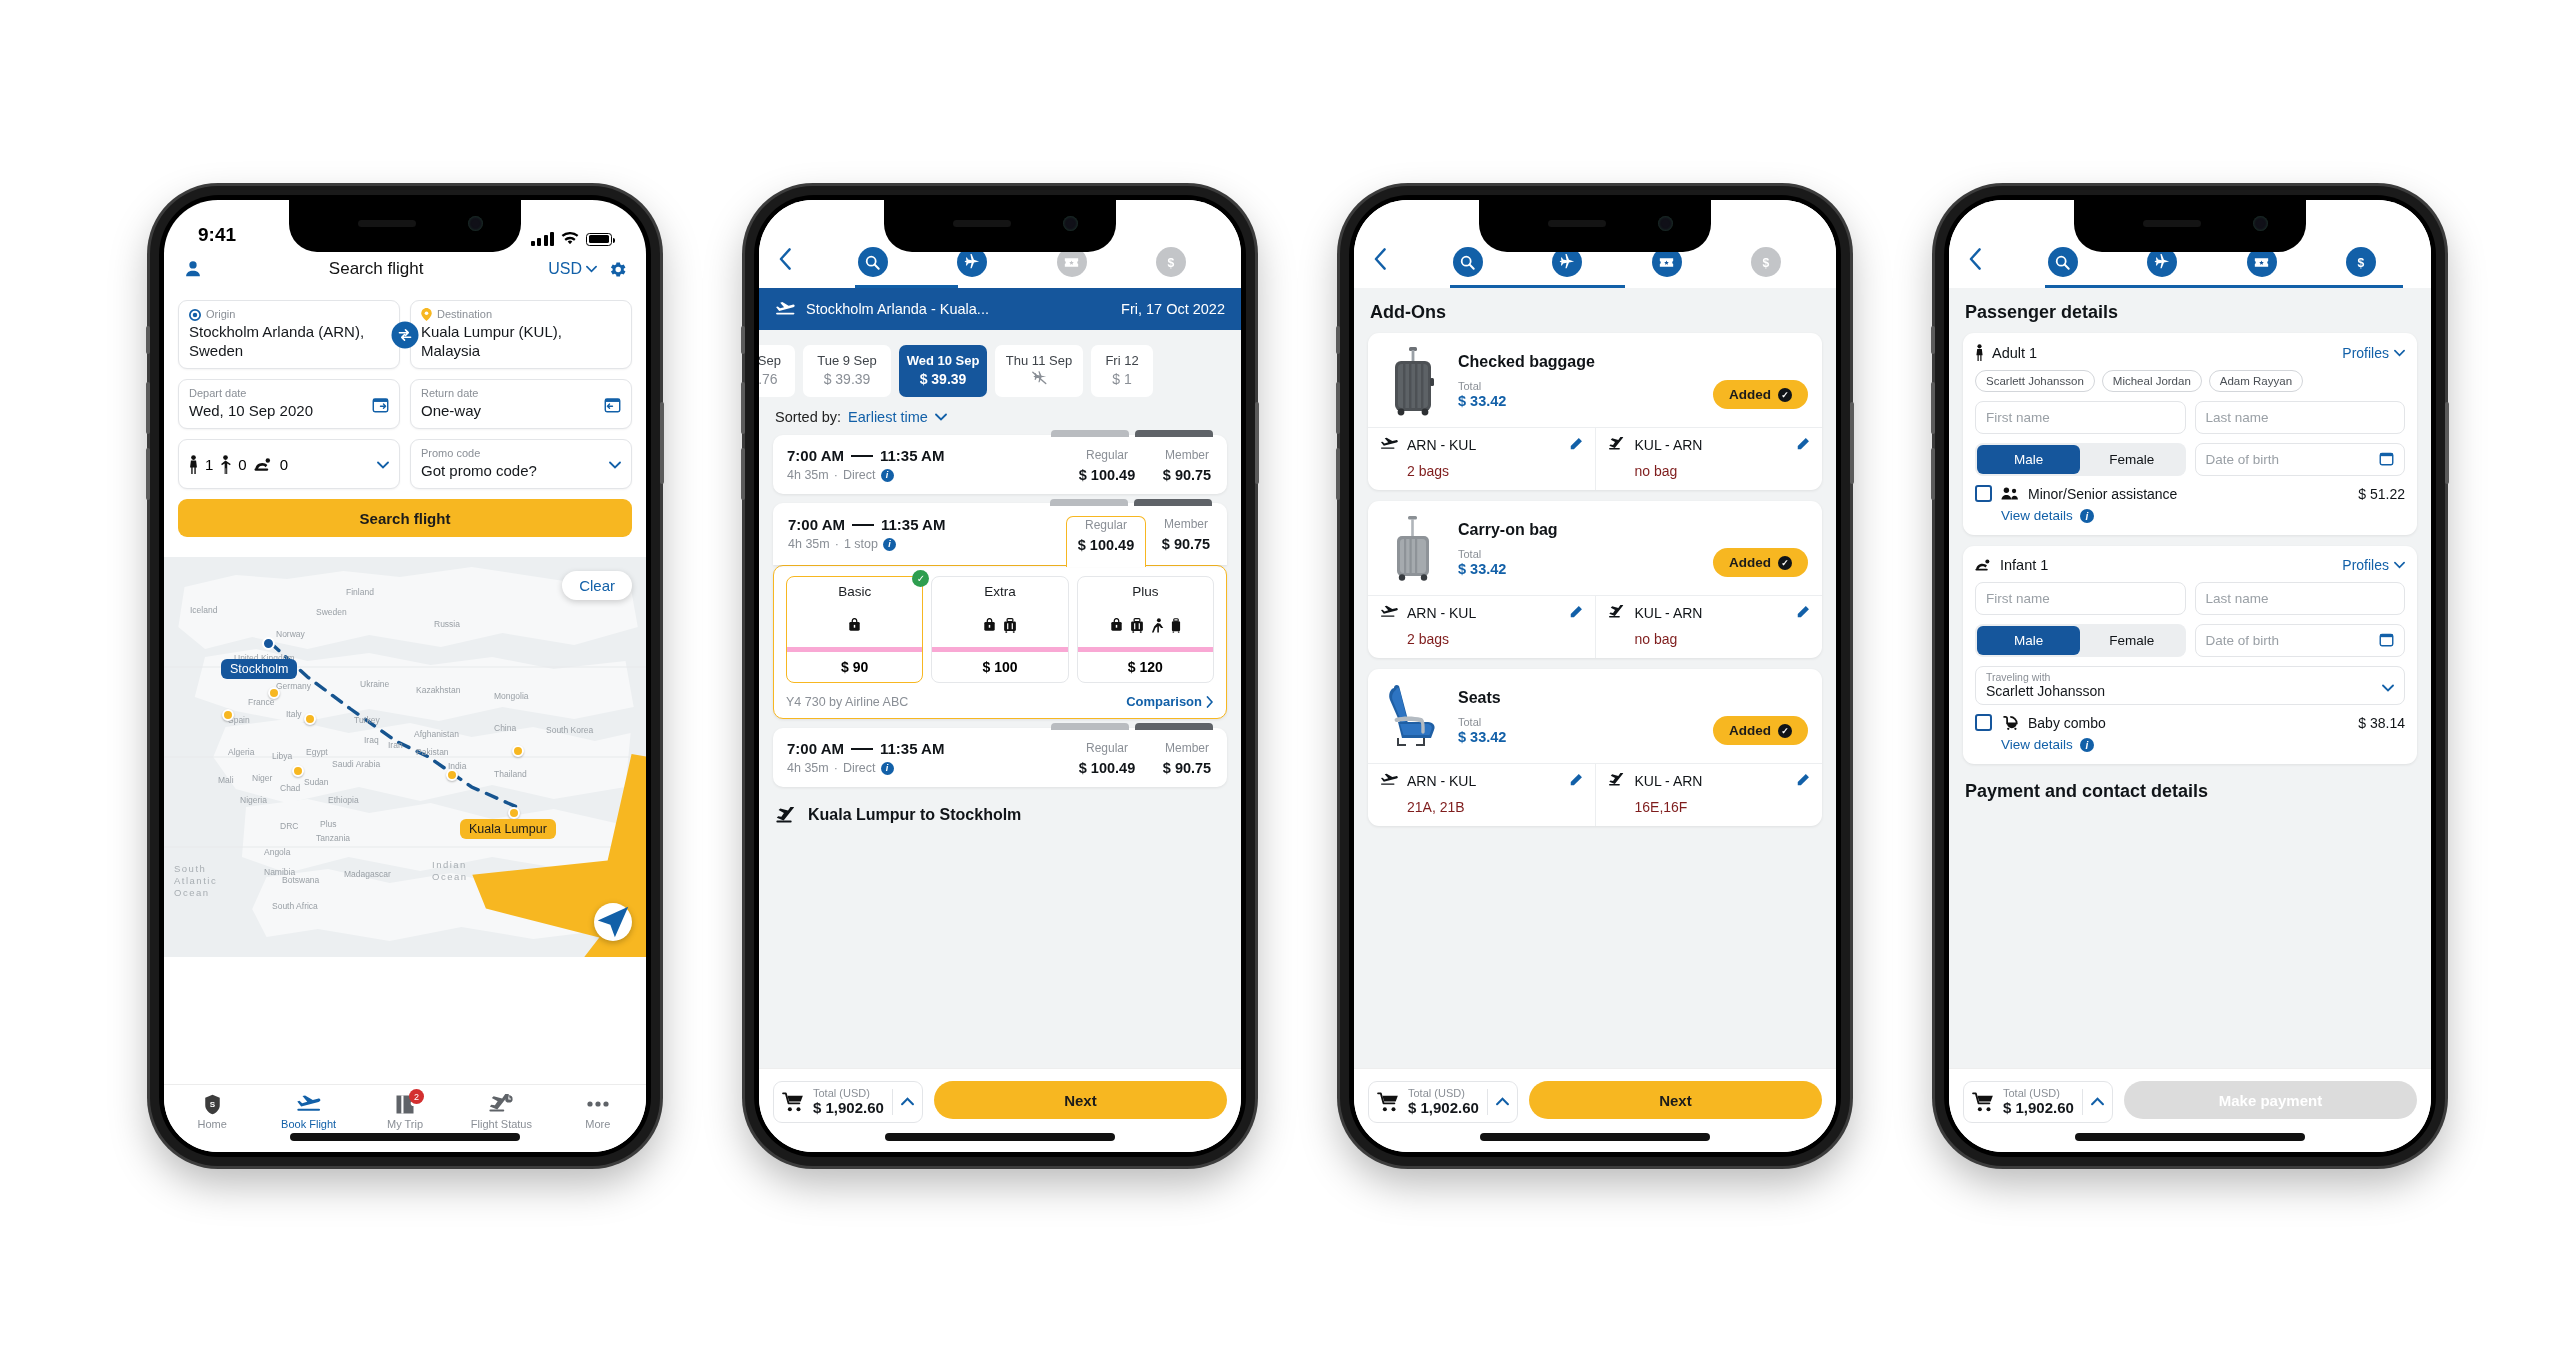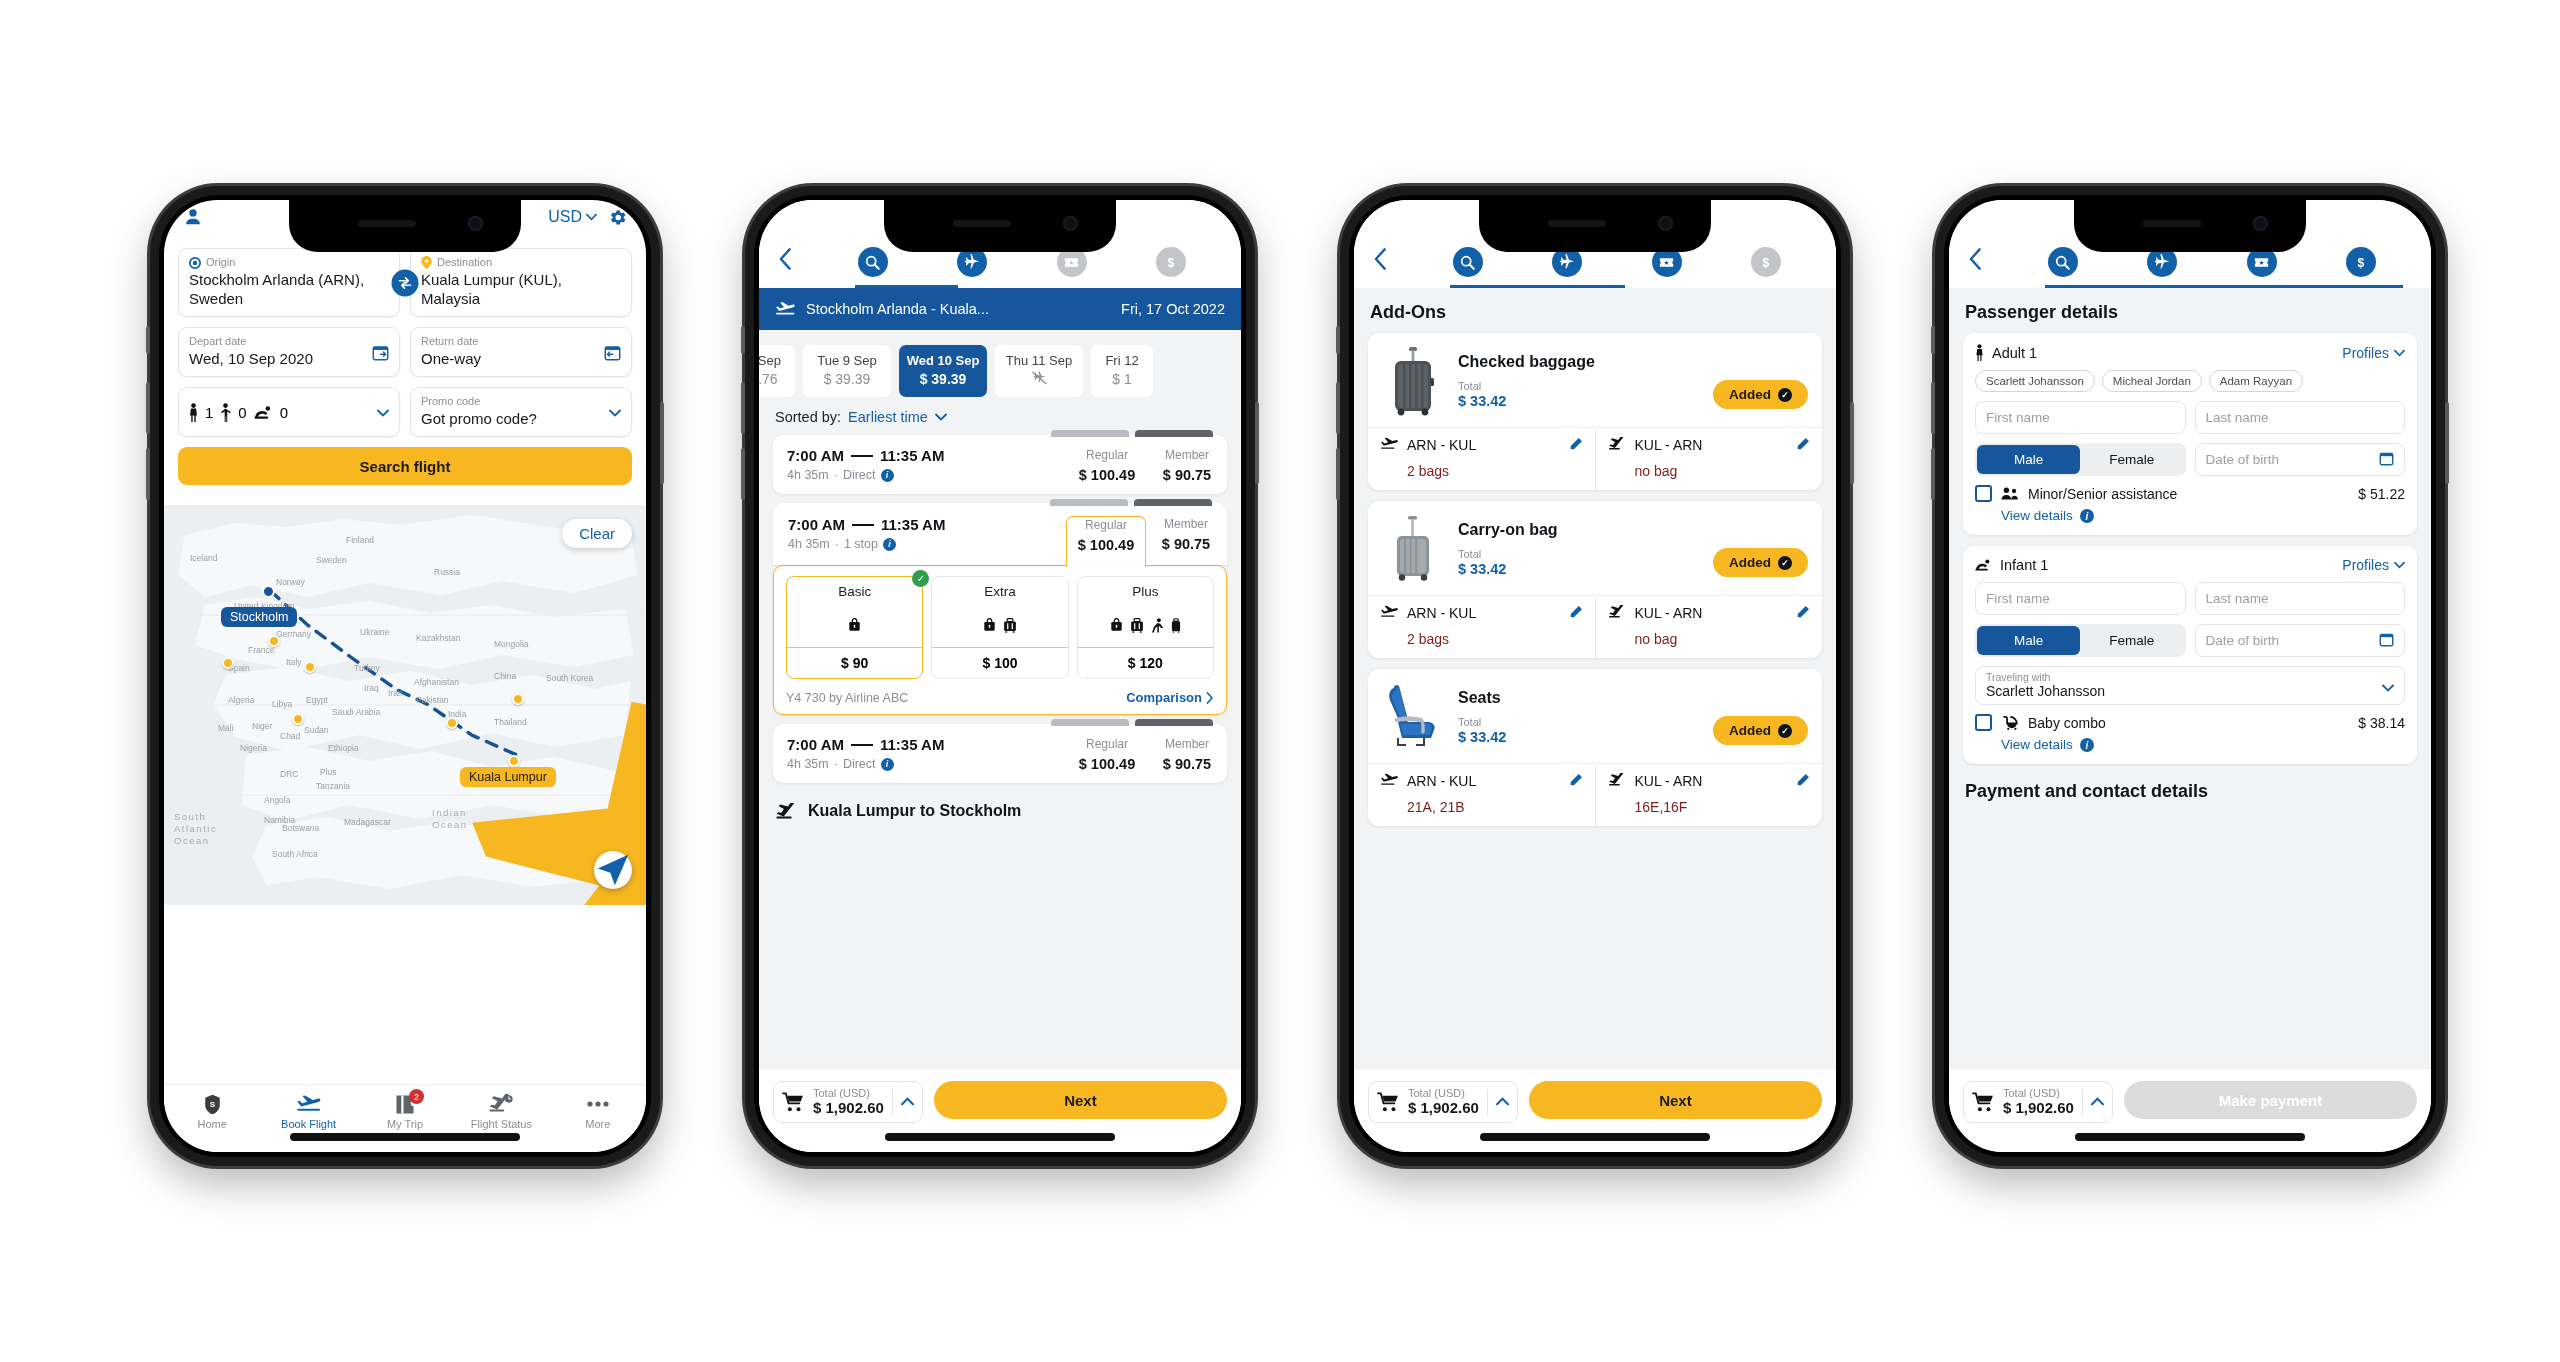"9:41" div.statusbar { html: none -> <div> <span>9:41</span> <span> <span> <i></i> <i></i> <i></i> <i></i> </span> <svg> <path></path> <path></path> <path></path> </svg> <span> <i></i> </span> </span> </div> }
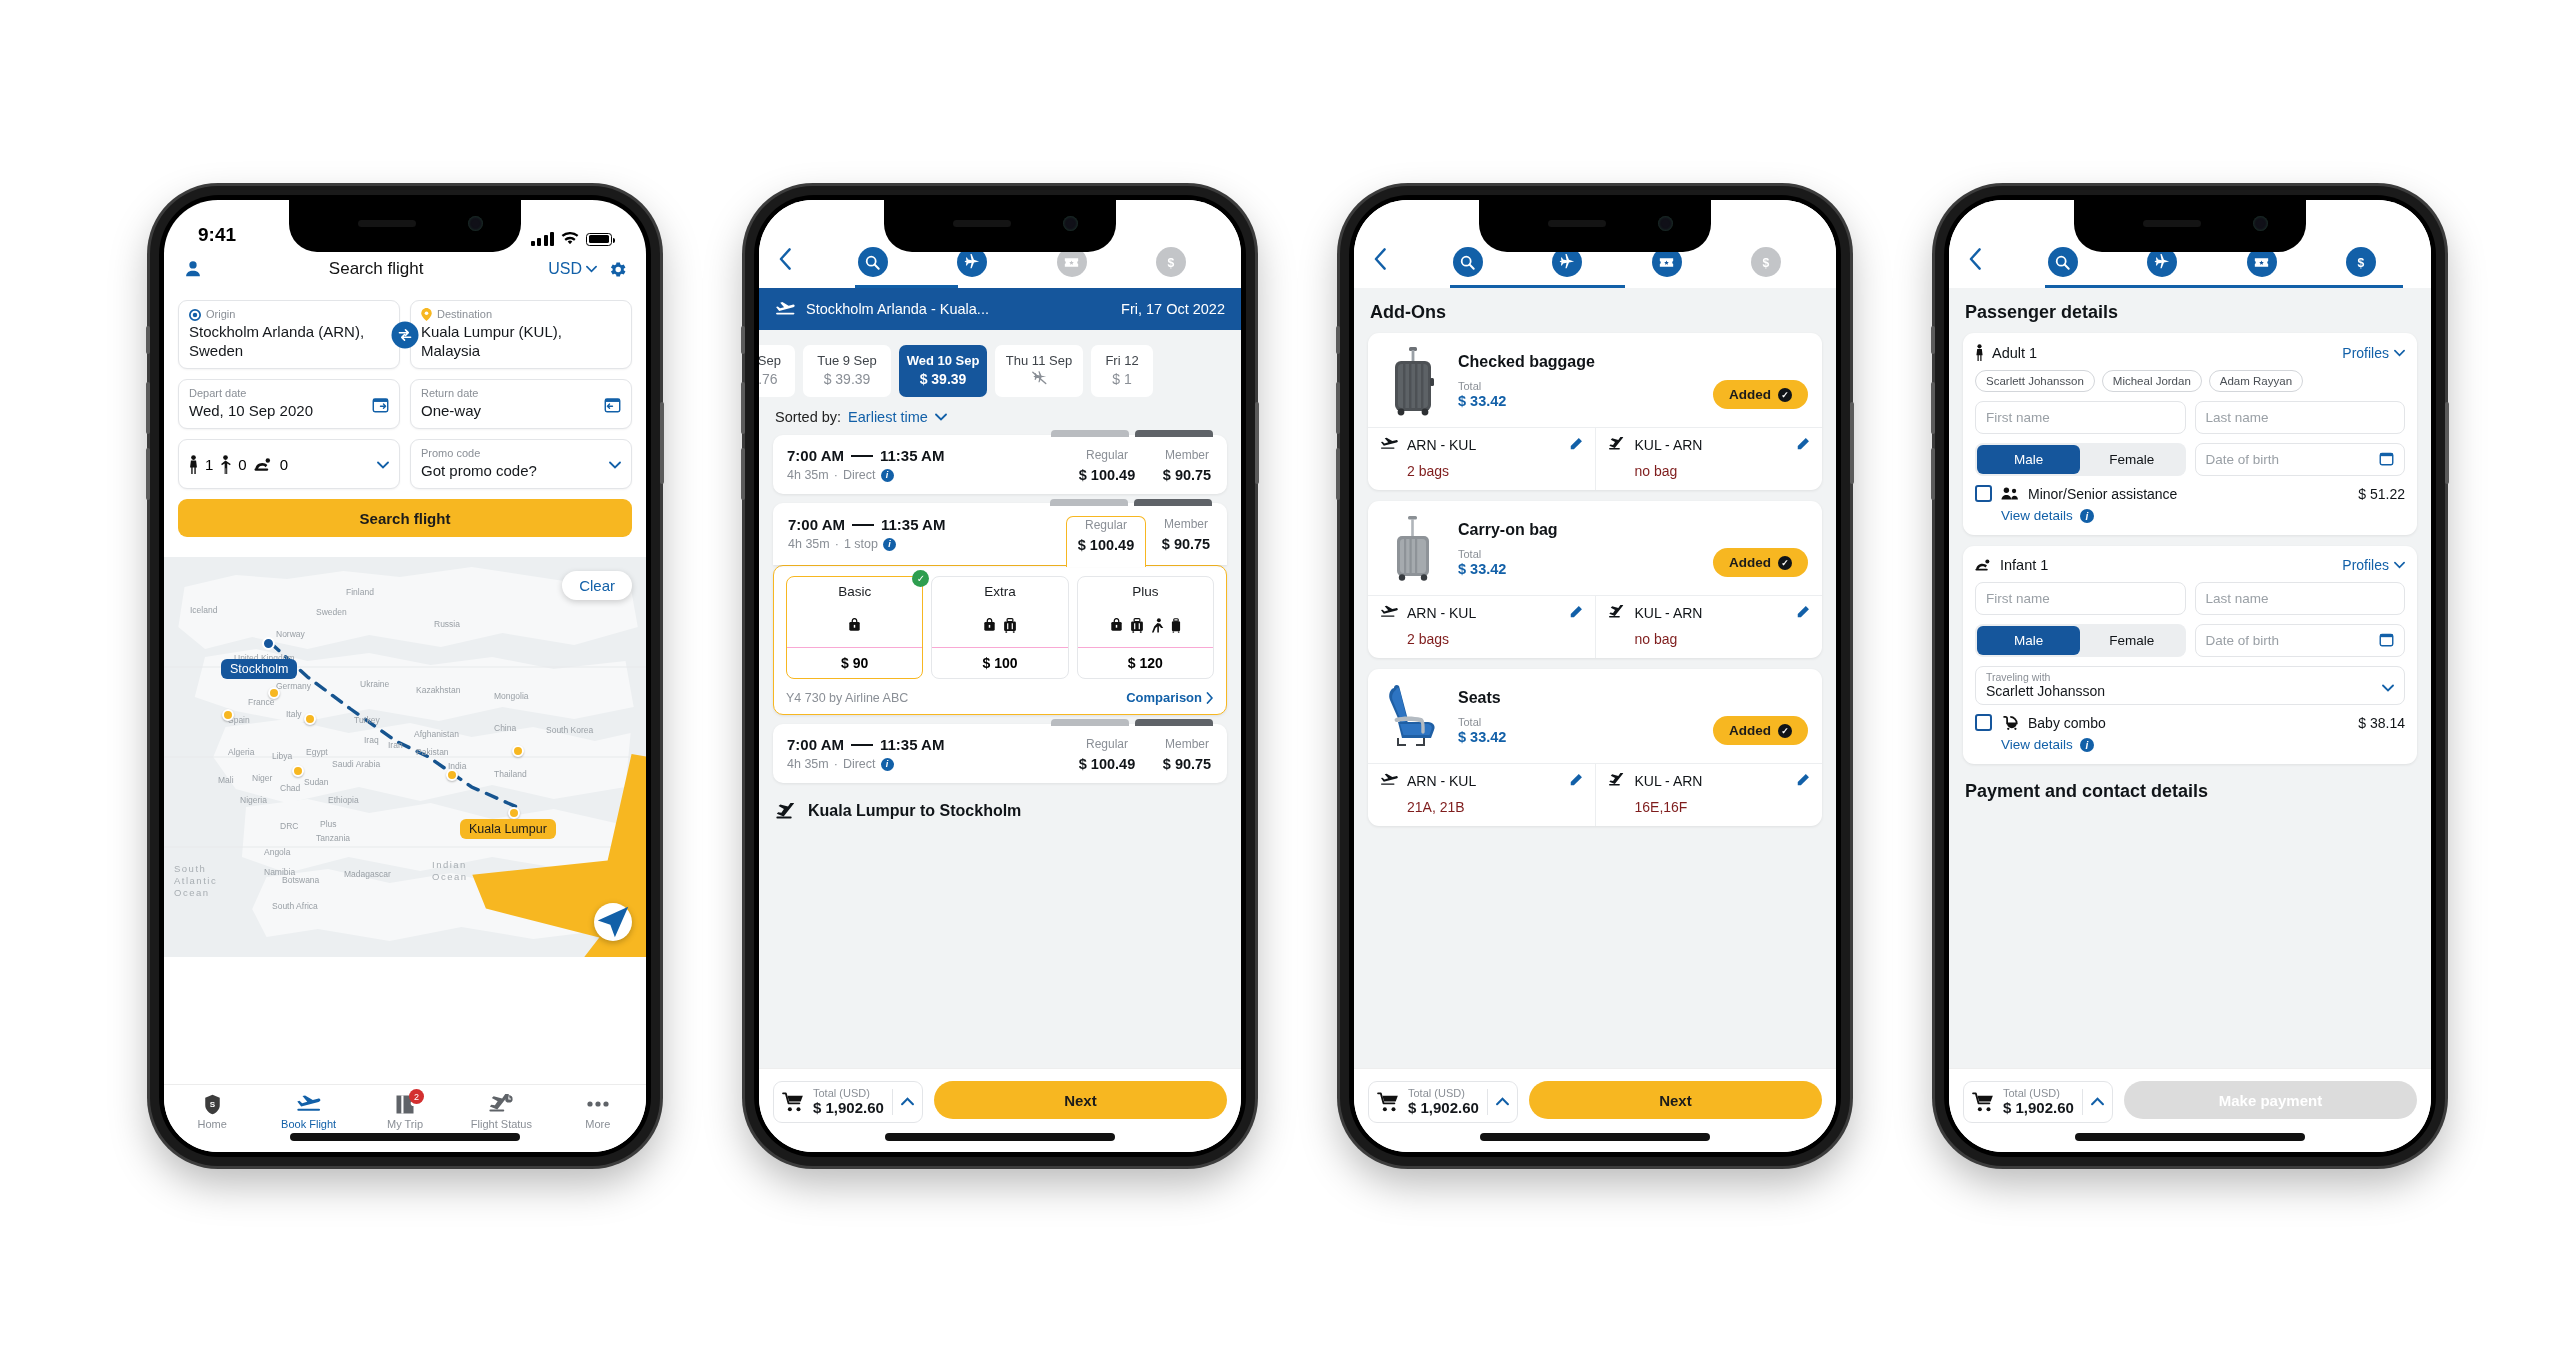"$ 90" .farec .pr { border-top: 1px solid #f9a8d4 -> 5px solid #f9a8d4 }
